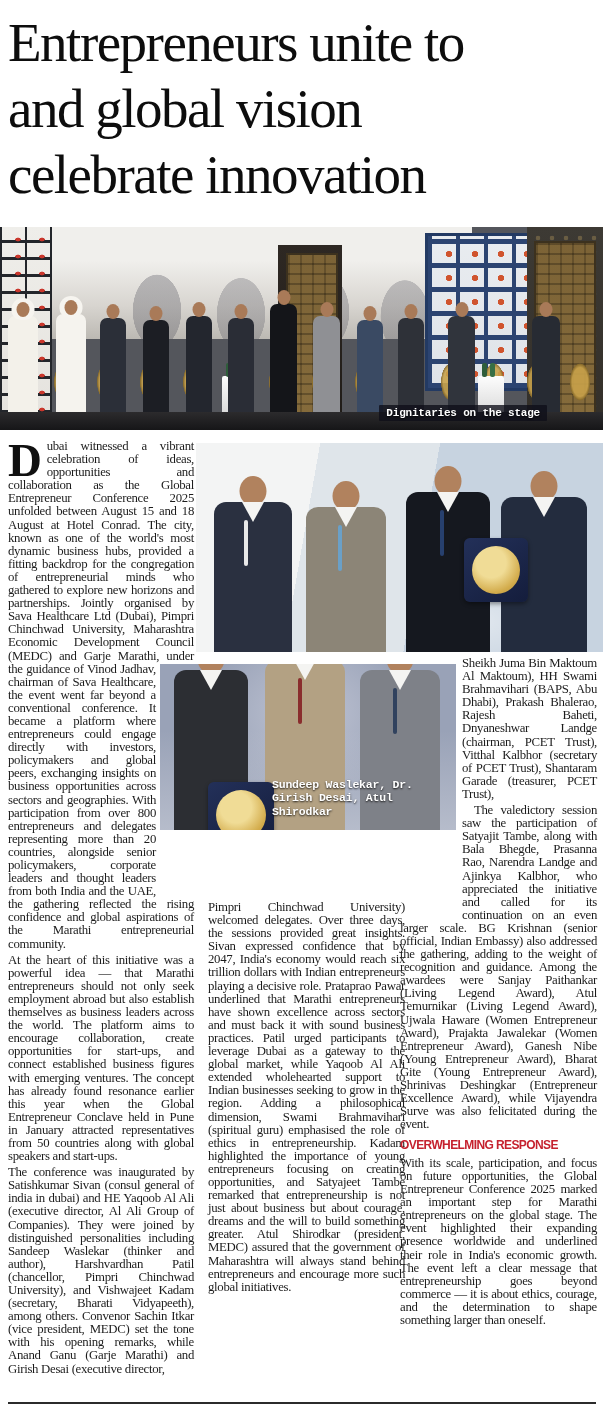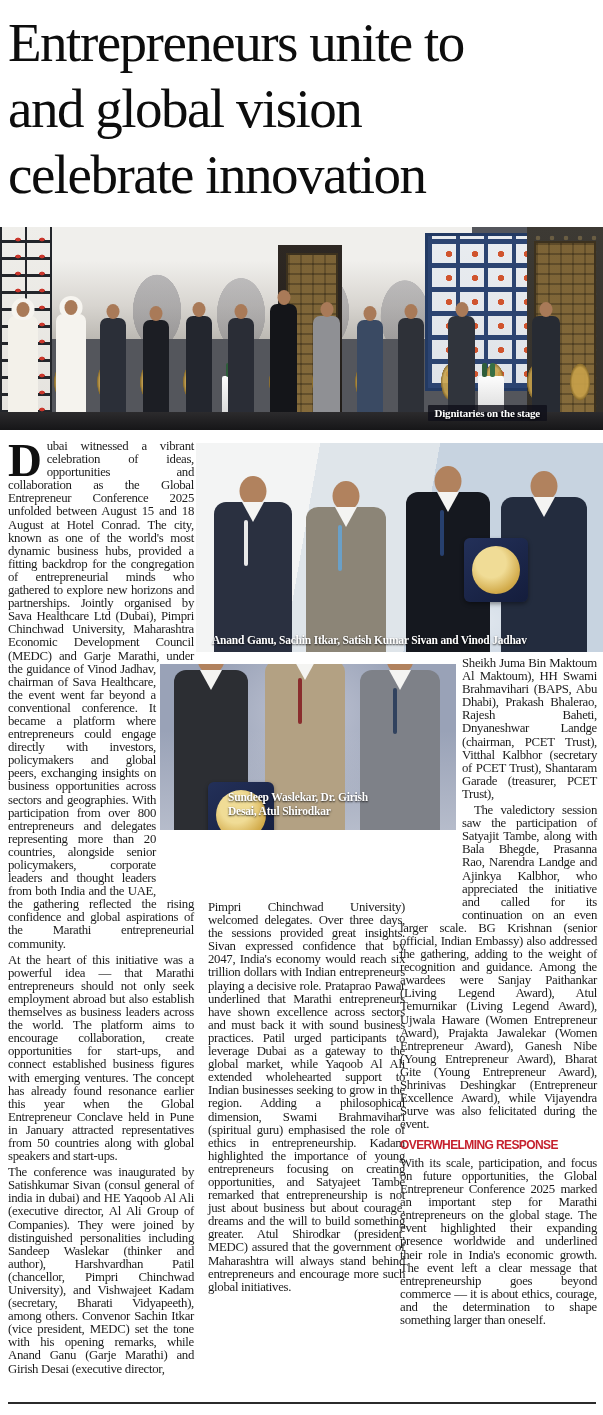"Dignitaries on the stage" .photo-caption { font-family: Liberation Serif, serif -> Liberation Mono, monospace; margin-left: none -> 44px }
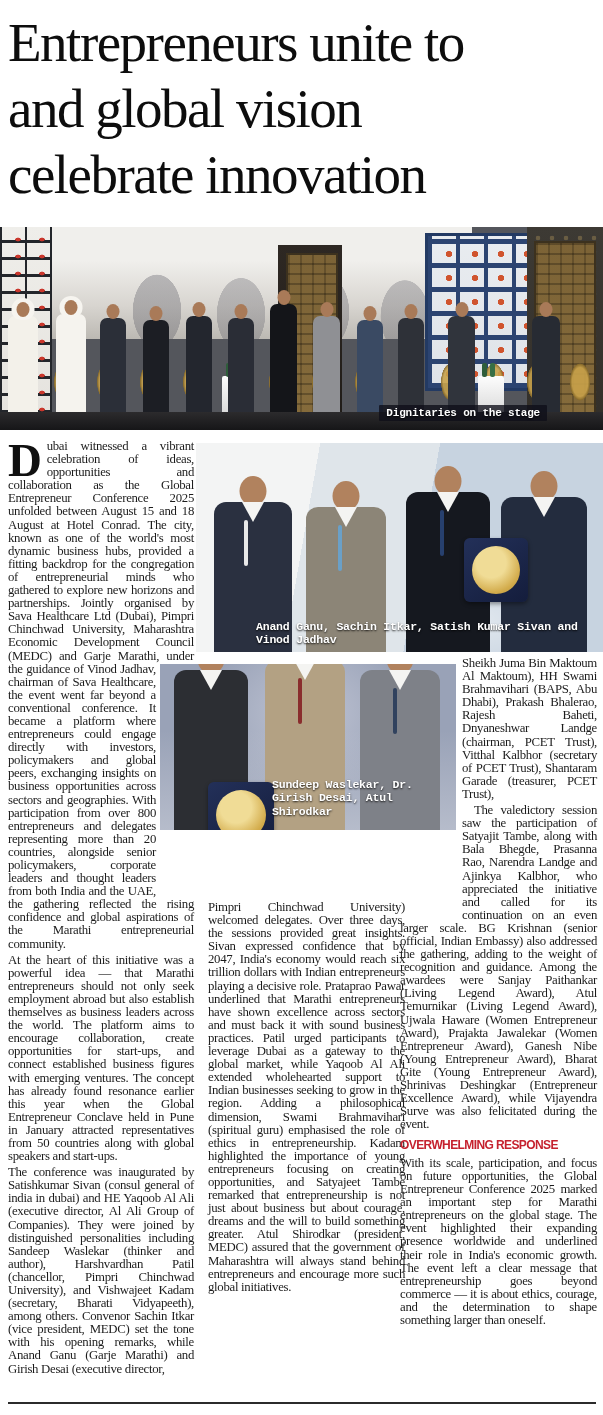"Anand Ganu, Sachin Itkar, Satish" div.photo-caption { html: <div>Anand Ganu, Sachin Itkar, Satish Kumar Sivan and Vinod Jadhav</div> -> none }
